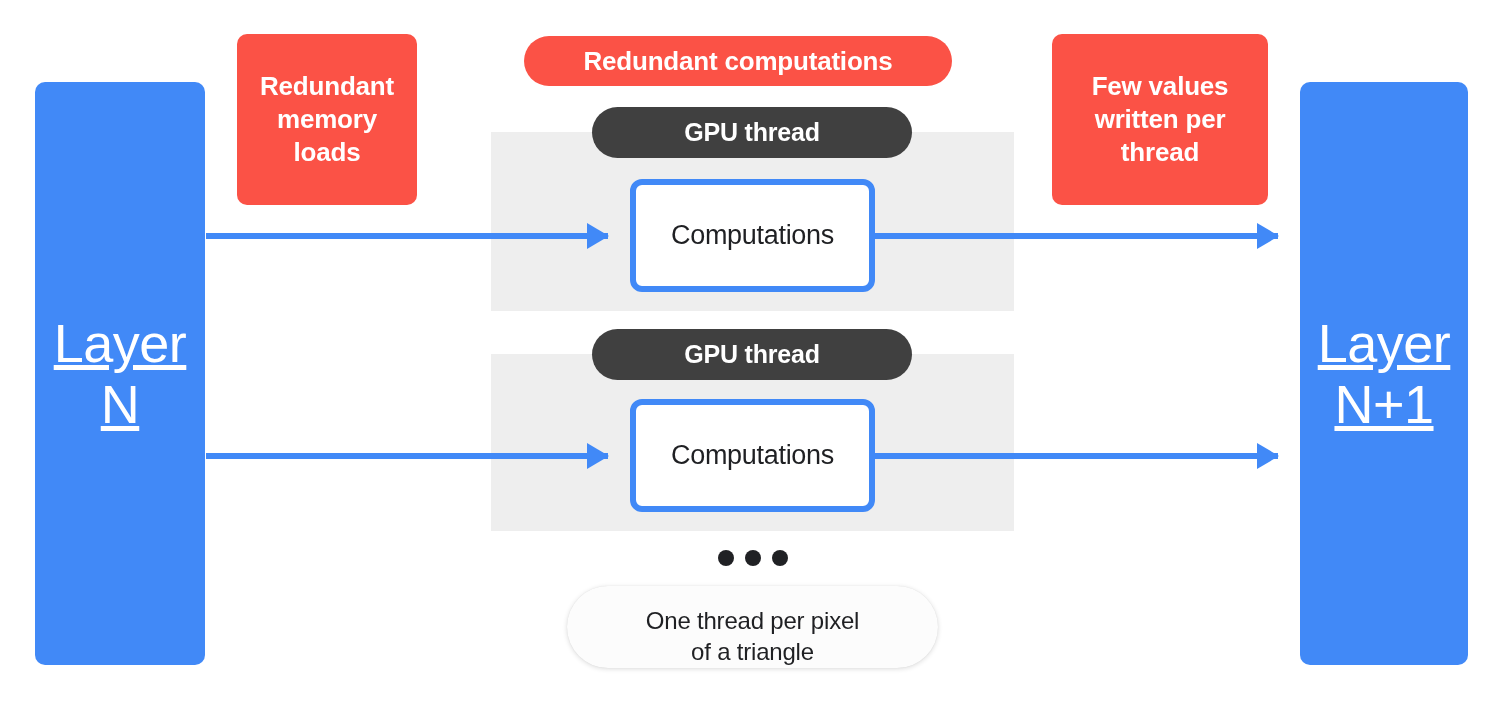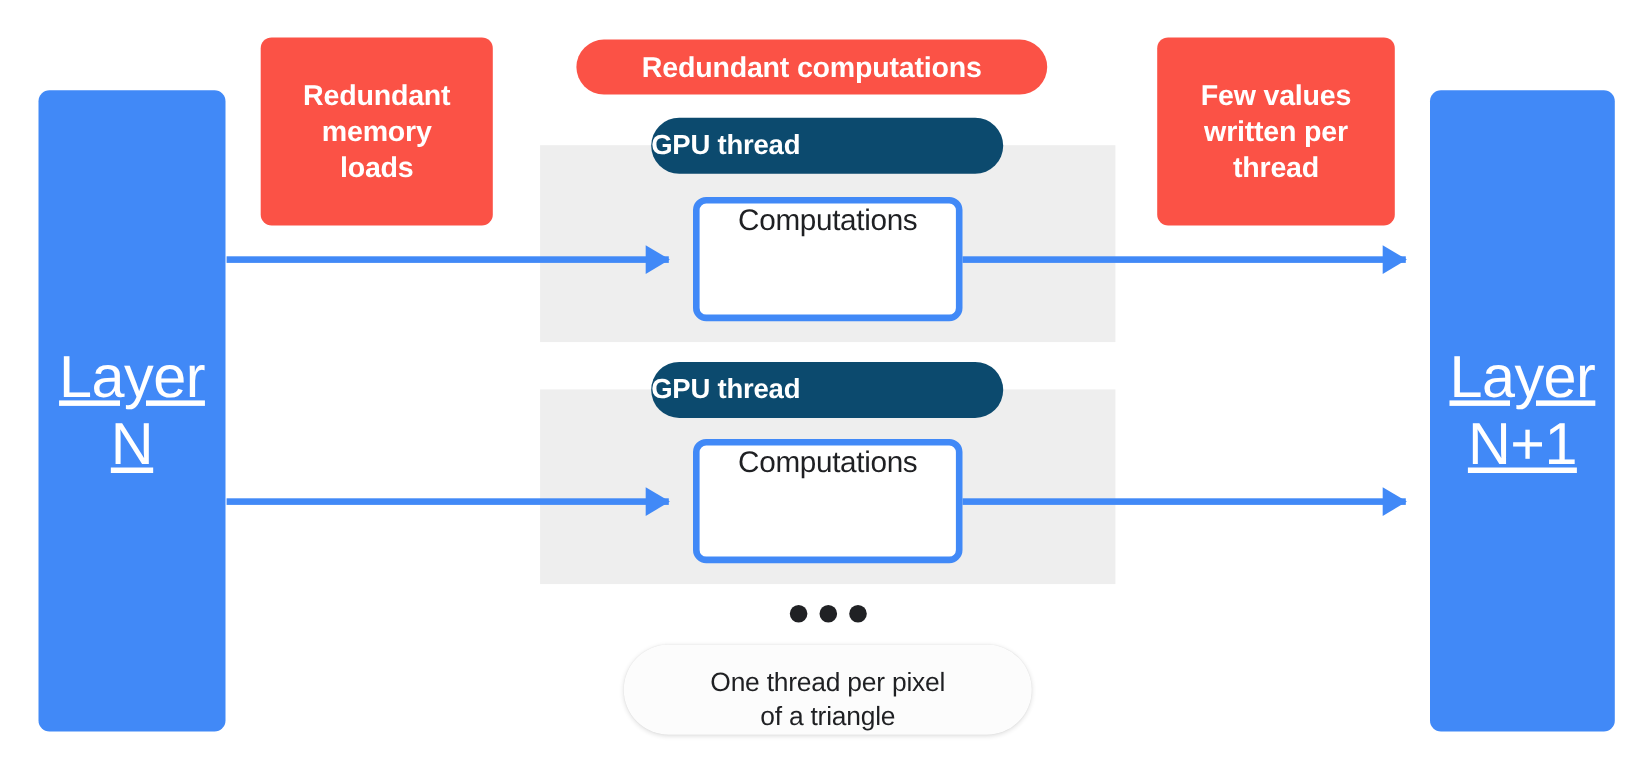"Redundant" #red-mem { width: 211px -> 180px }
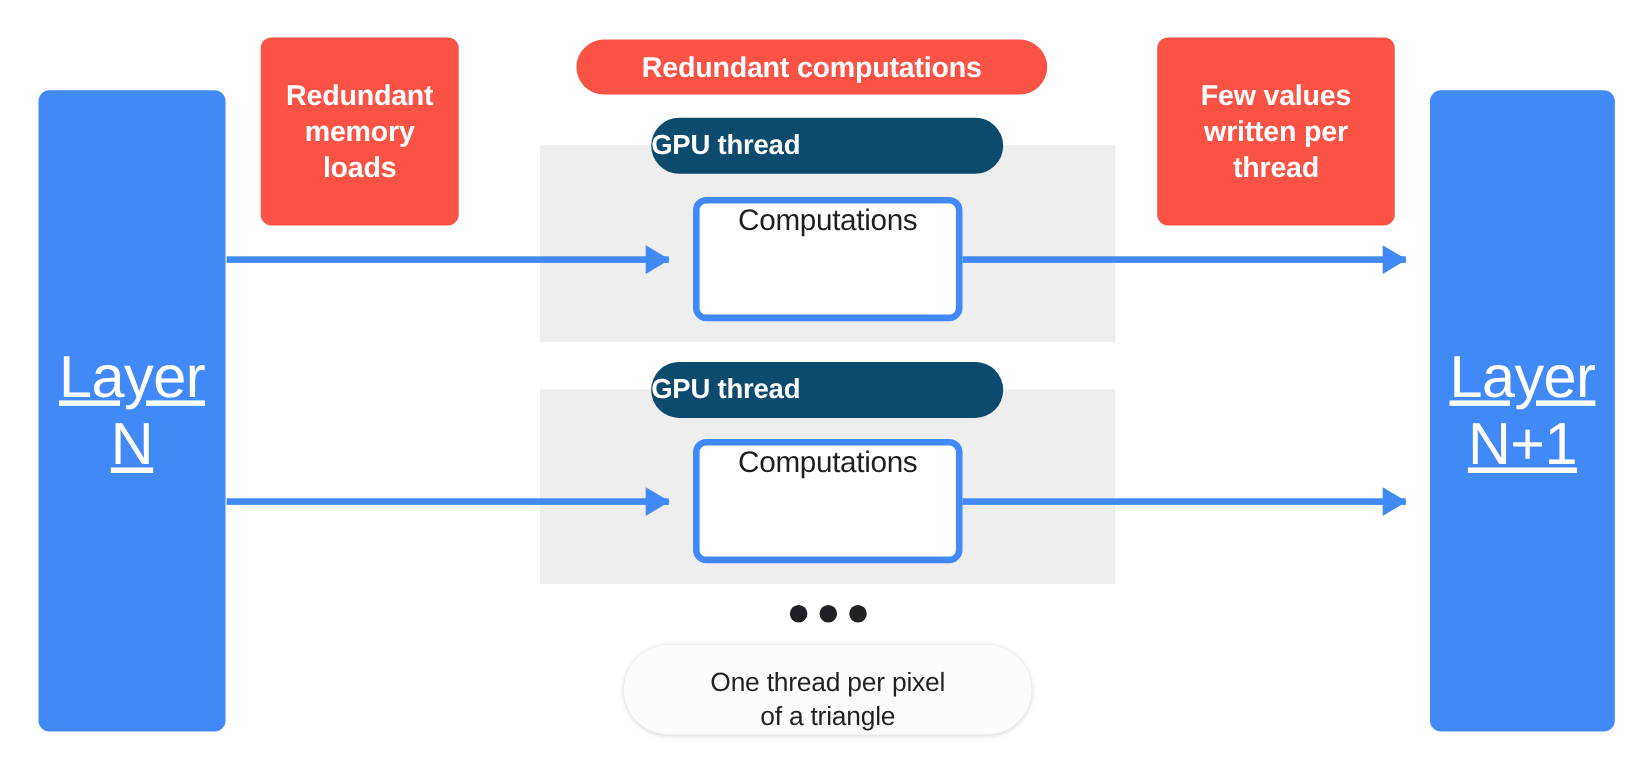"GPU thread" .gpu-pill { background: #0c4a6e -> #404040; justify-content: none -> center }
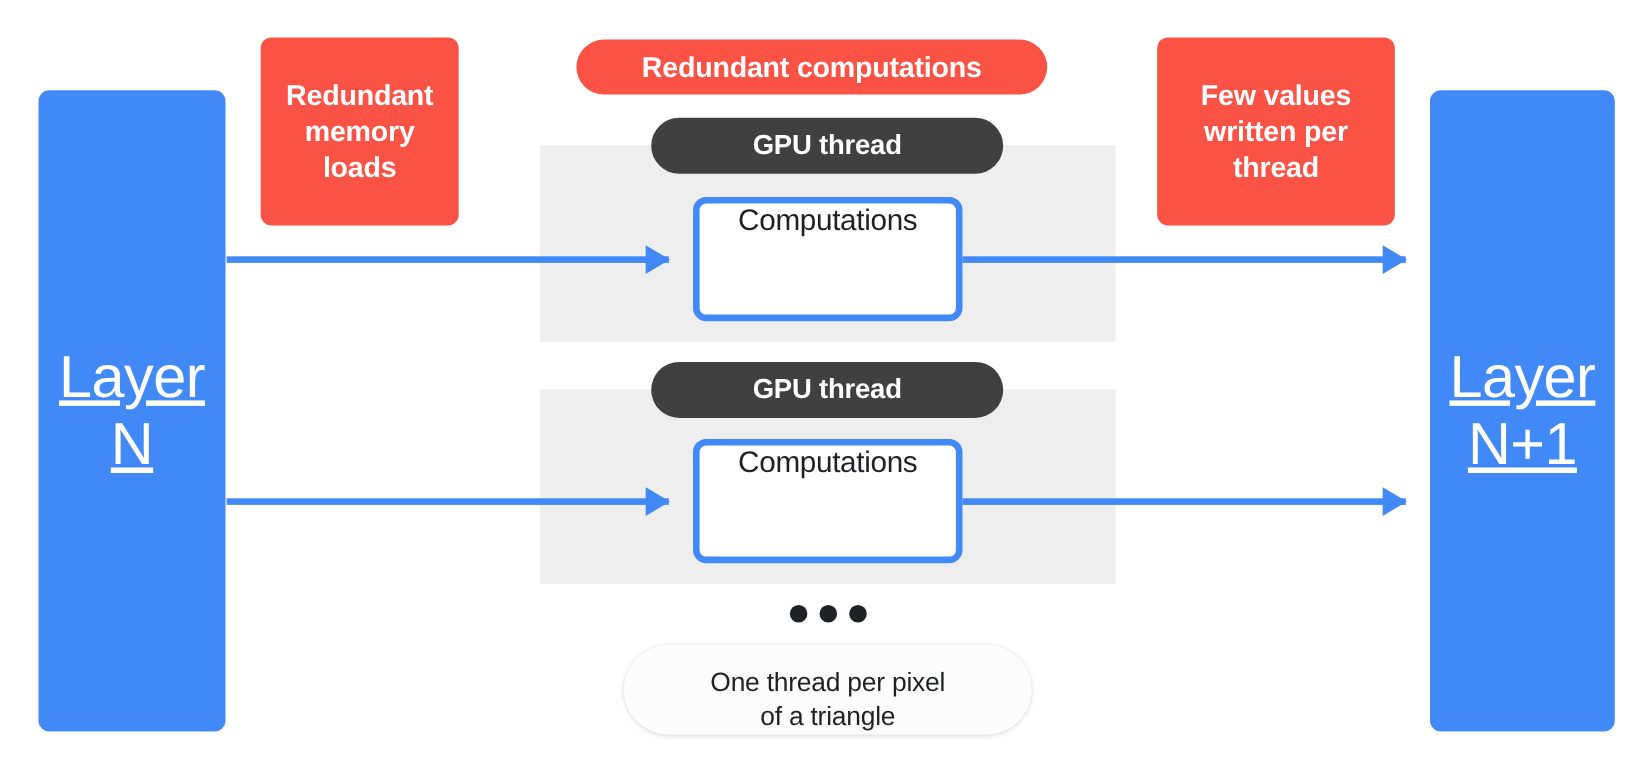"Computations" .comp-box { align-items: none -> center }
